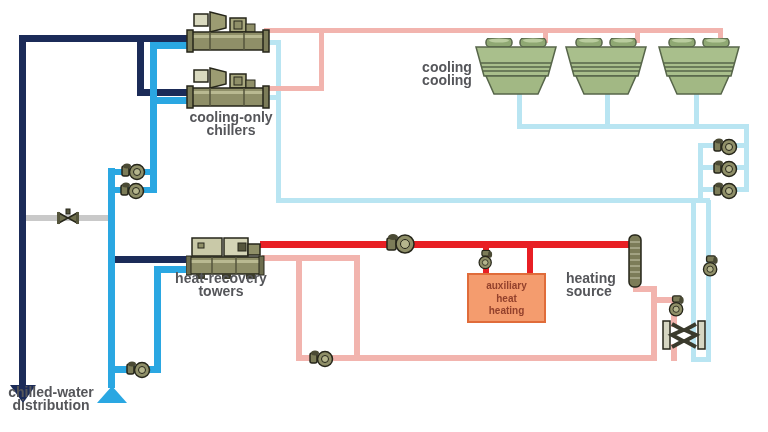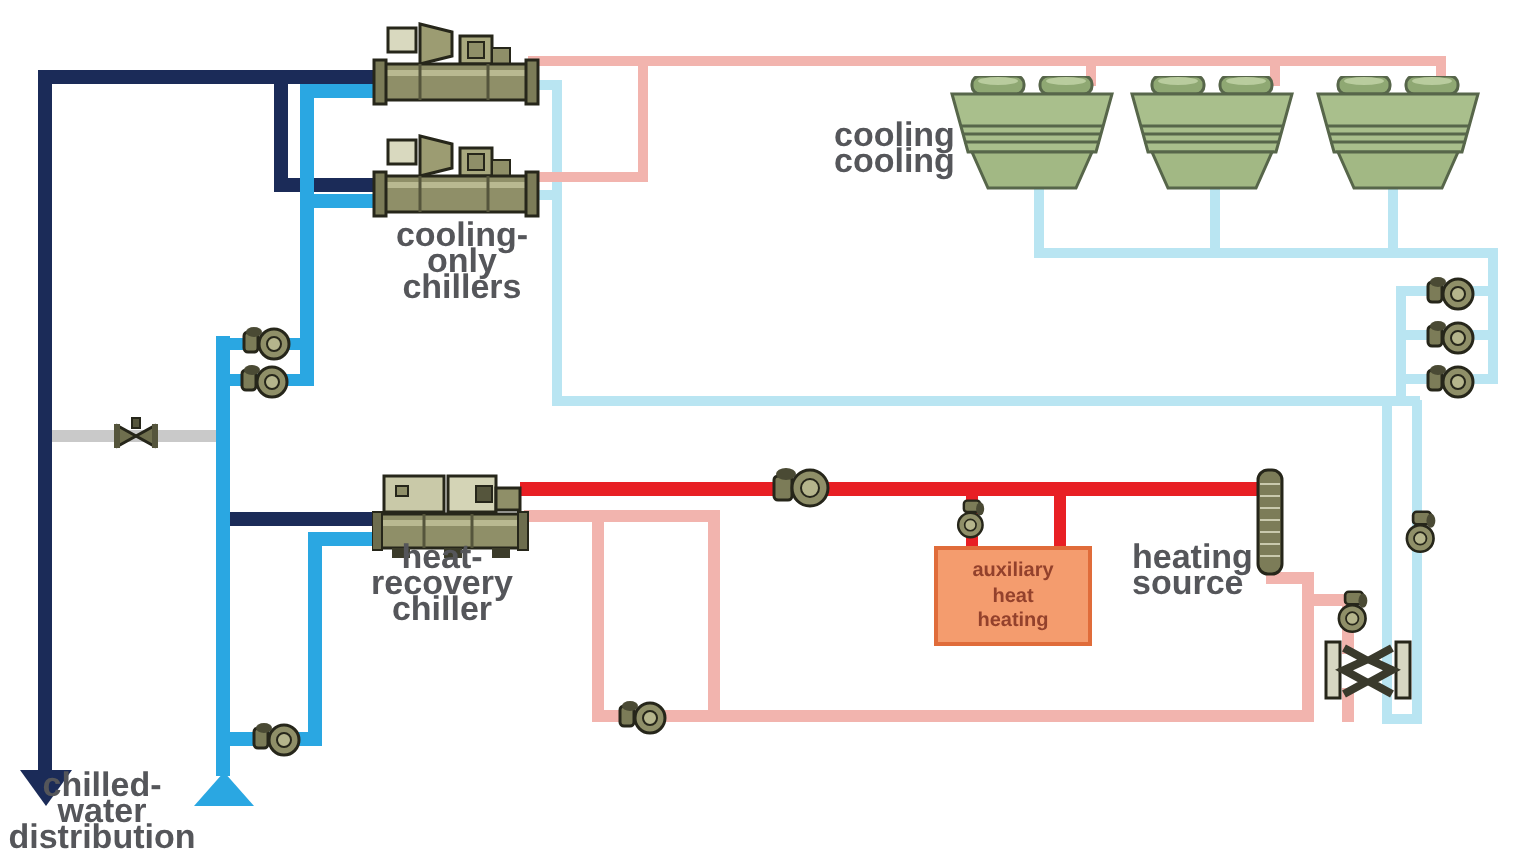"cooling" .lbl { font-size: 17px -> 14px }
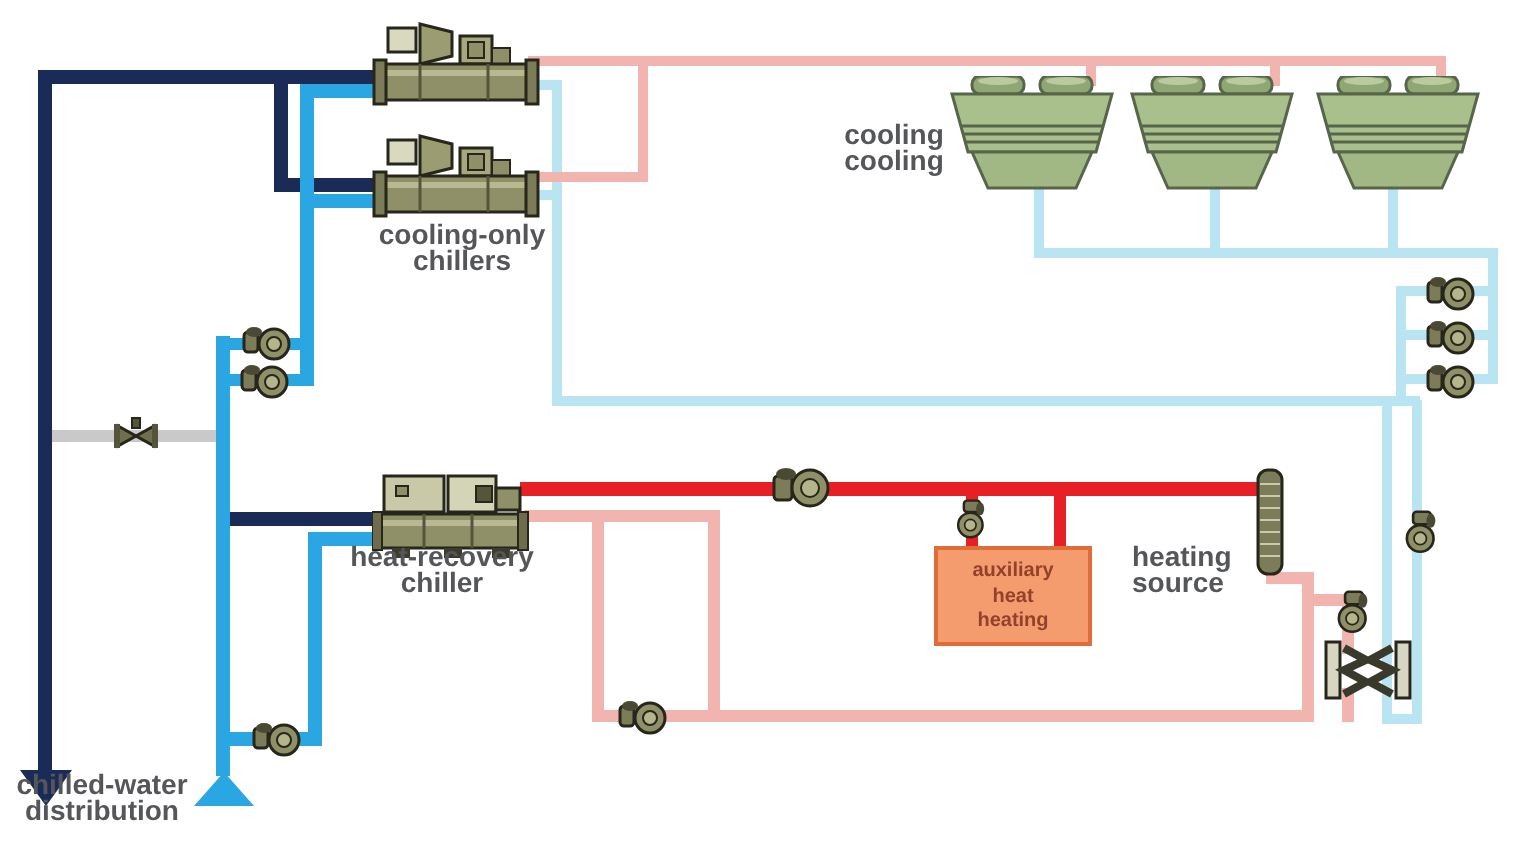"chiller" div { text: chiller -> towers }
